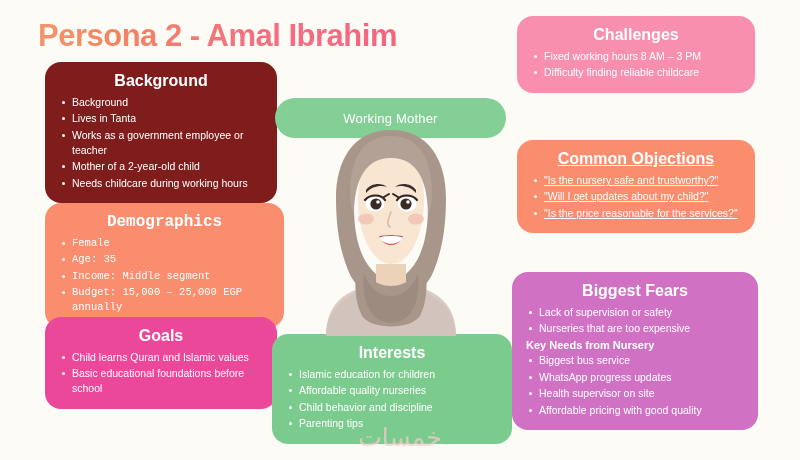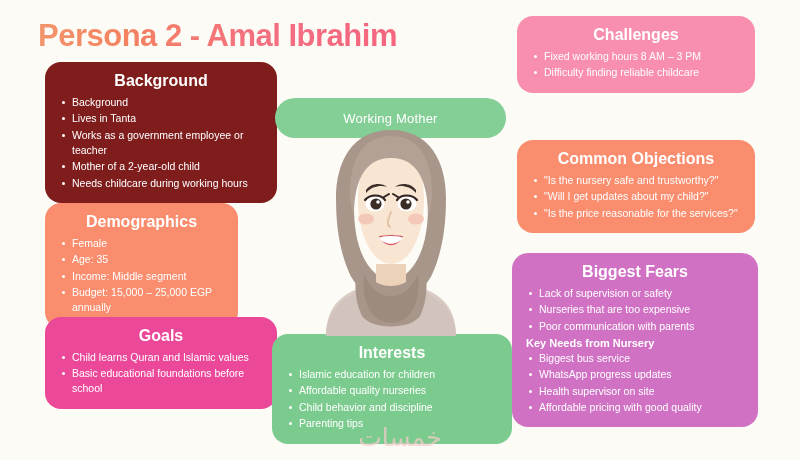"Common Objections" #card-objections { text-decoration: none -> underline }
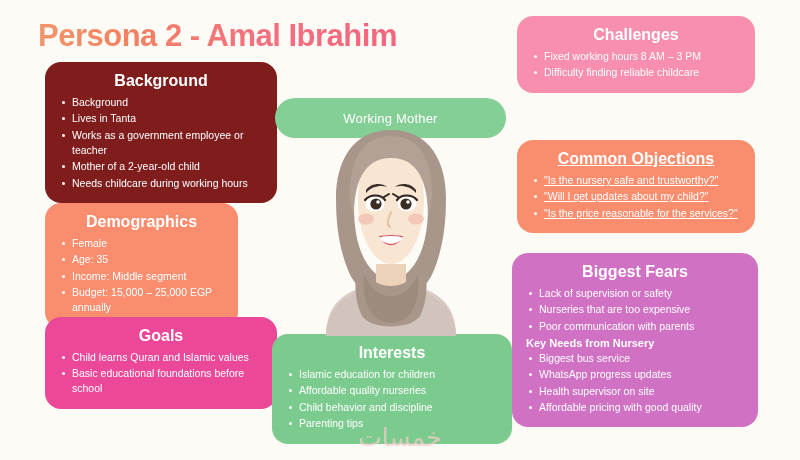"Demographics" #card-demographics { font-family: none -> Liberation Mono, monospace; width: 193px -> 239px }
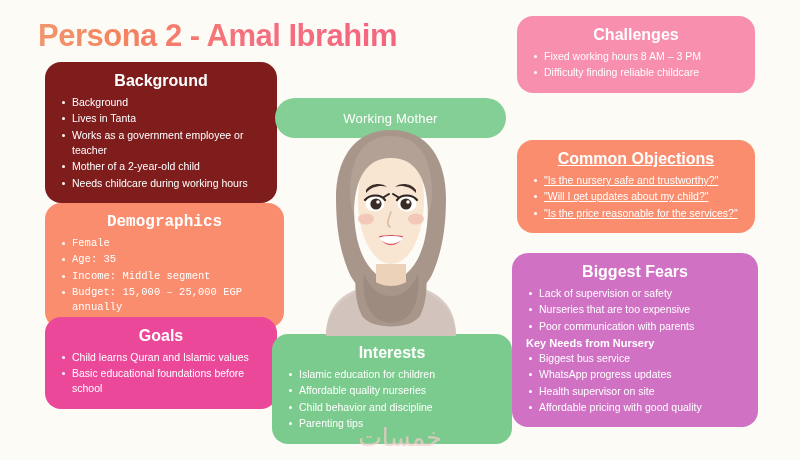"Biggest Fears" #card-fears { top: 253px -> 272px }
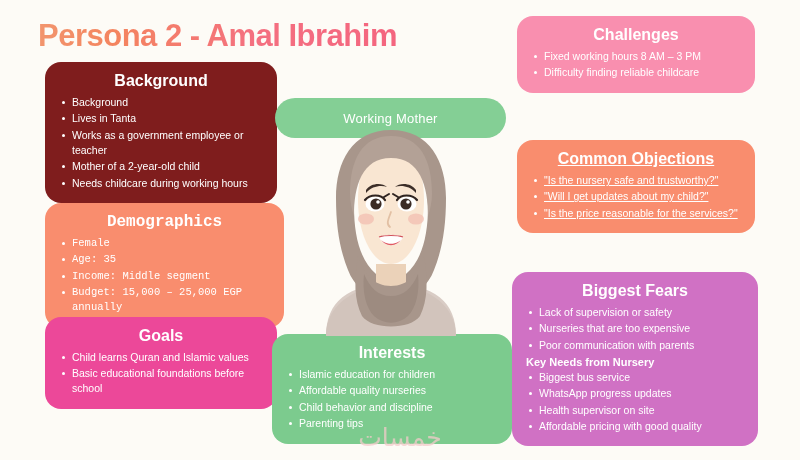"Poor communication with parents" li { html: <li>Poor communication with parents</li> -> none }
